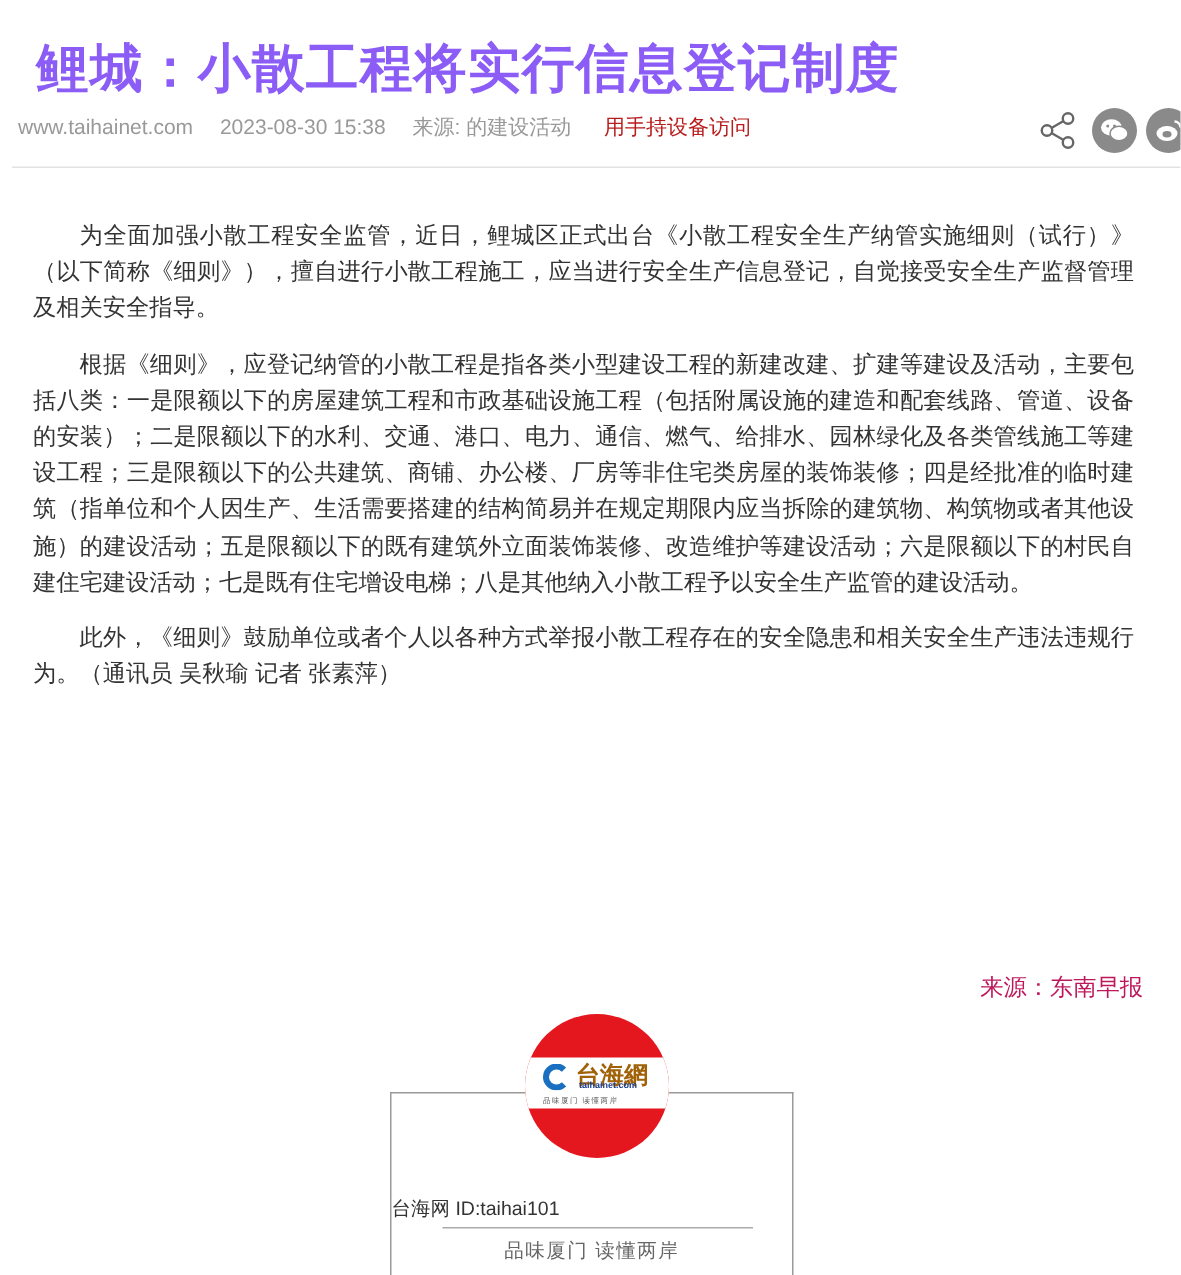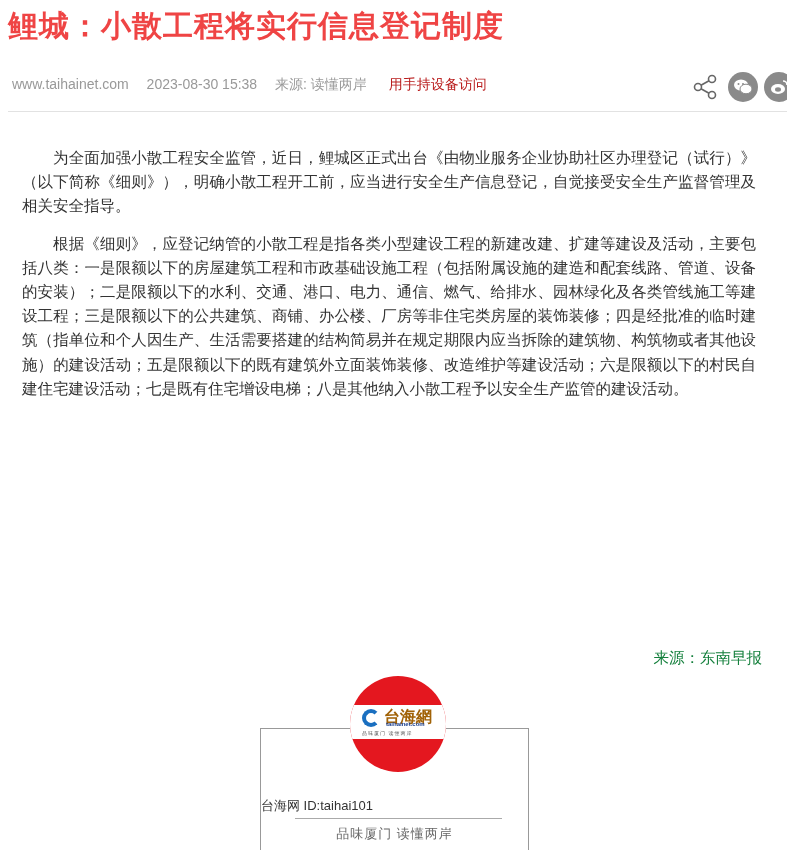"鲤城：小散工程将实行信息登记制度" .title { color: #ef4444 -> #8b5cf6; font-size: 30px -> 35px; margin: 0 -> 16px }
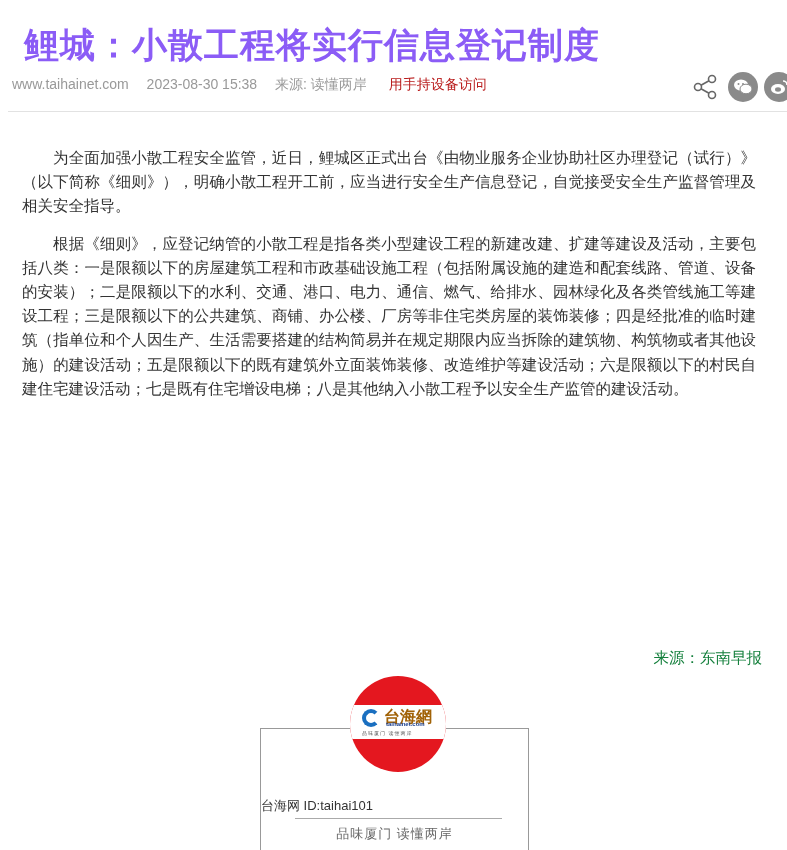"读懂两岸" span { text: 读懂两岸 -> 的建设活动 }
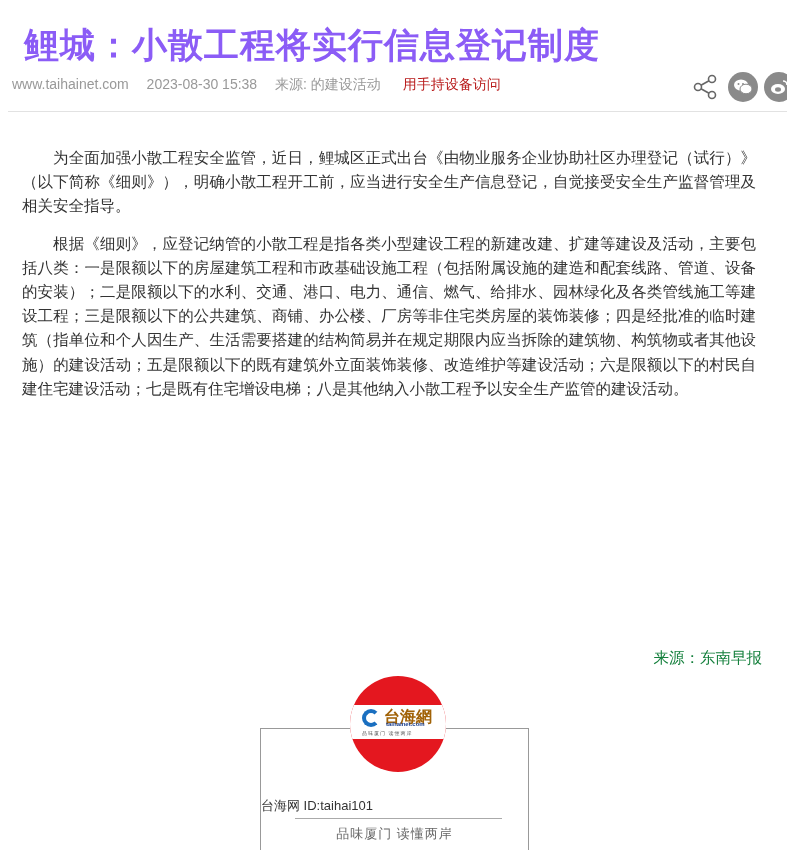"为全面加强小散工程安全监管，近日，鲤城区正式出台《由物业服务企业协助社区办理登记" p { text: 由物业服务企业协助社区办理登记（试行）》（以下简称《细则》），明确小散工程开工前 -> 小散工程安全生产纳管实施细则（试行）》（以下简称《细则》），擅自进行小散工程施工 }
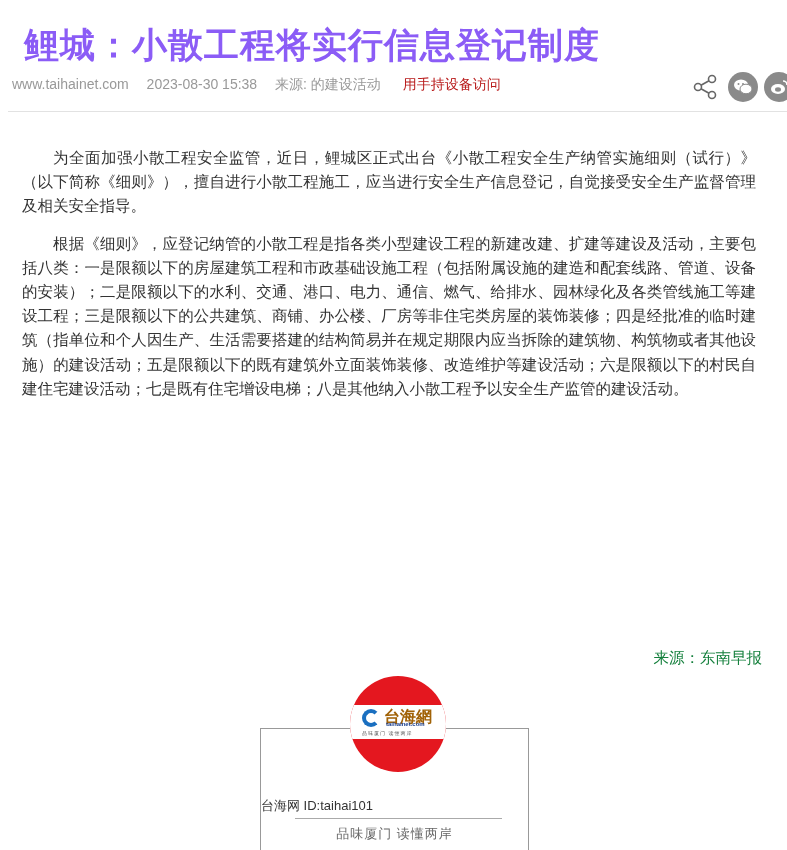"此外，《细则》鼓励单位或者个人以各种方式举报小散工程存在的安全隐患和相关安全生产" p { html: none -> <p>此外，《细则》鼓励单位或者个人以各种方式举报小散工程存在的安全隐患和相关安全生产违法违规行为。（通讯员 吴秋瑜 记者 张素萍）</p> }
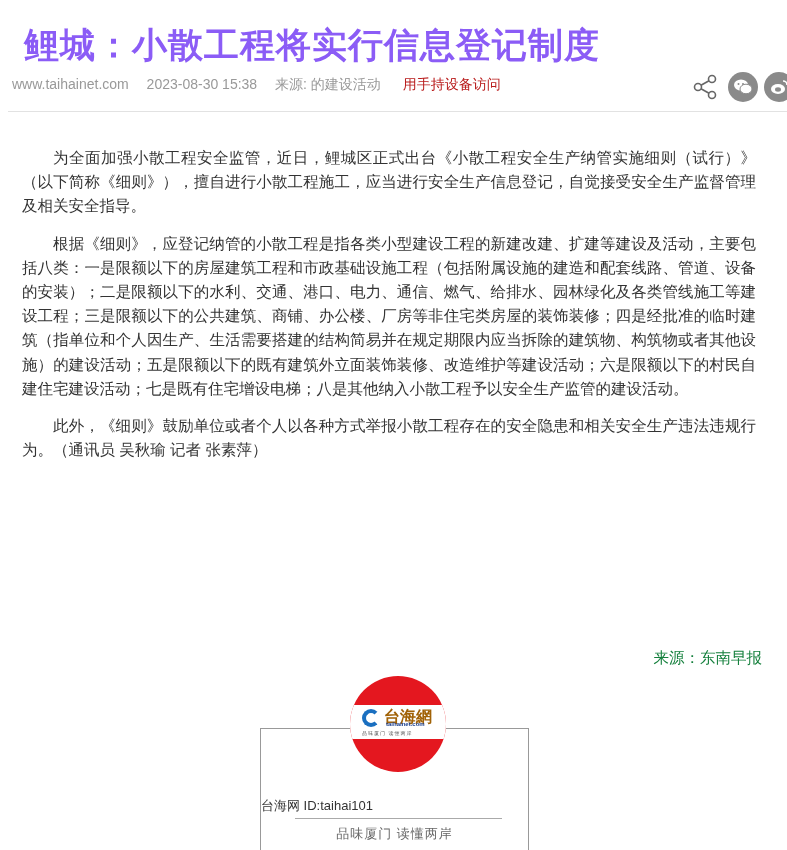"来源：东南早报" .source-line { color: #15803d -> #be185d }
